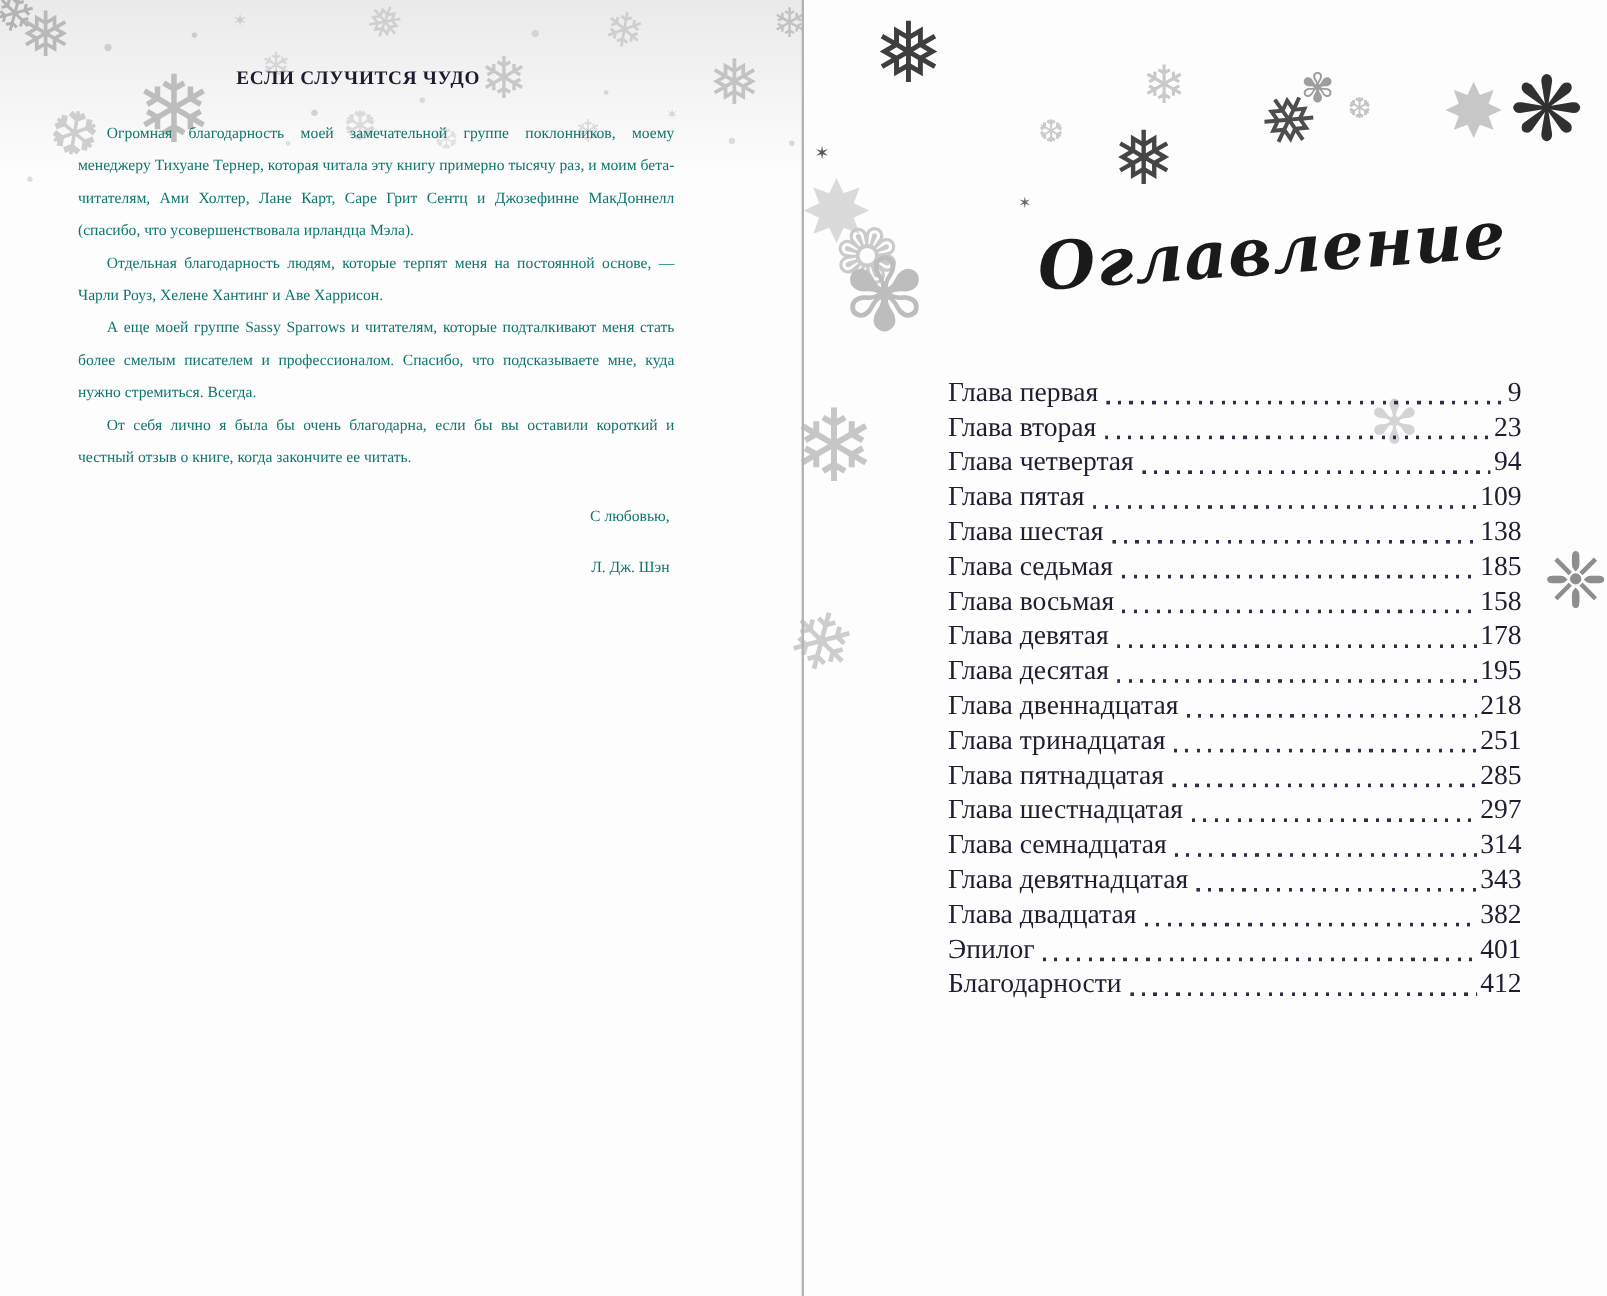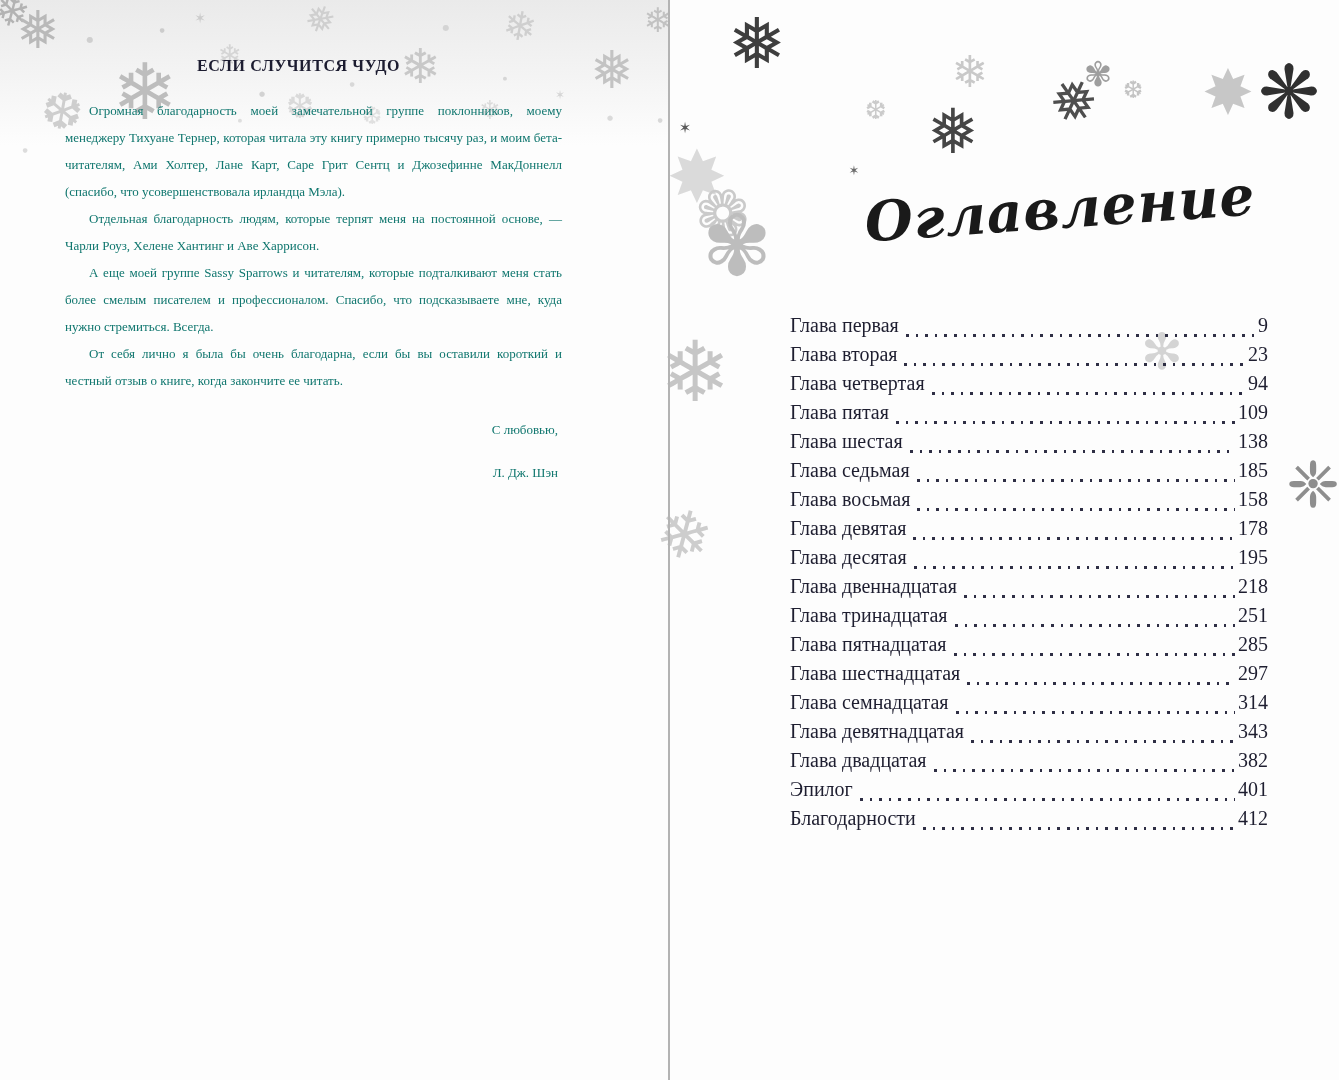"Глава первая" .toc { font-size: 20px -> 23px }
